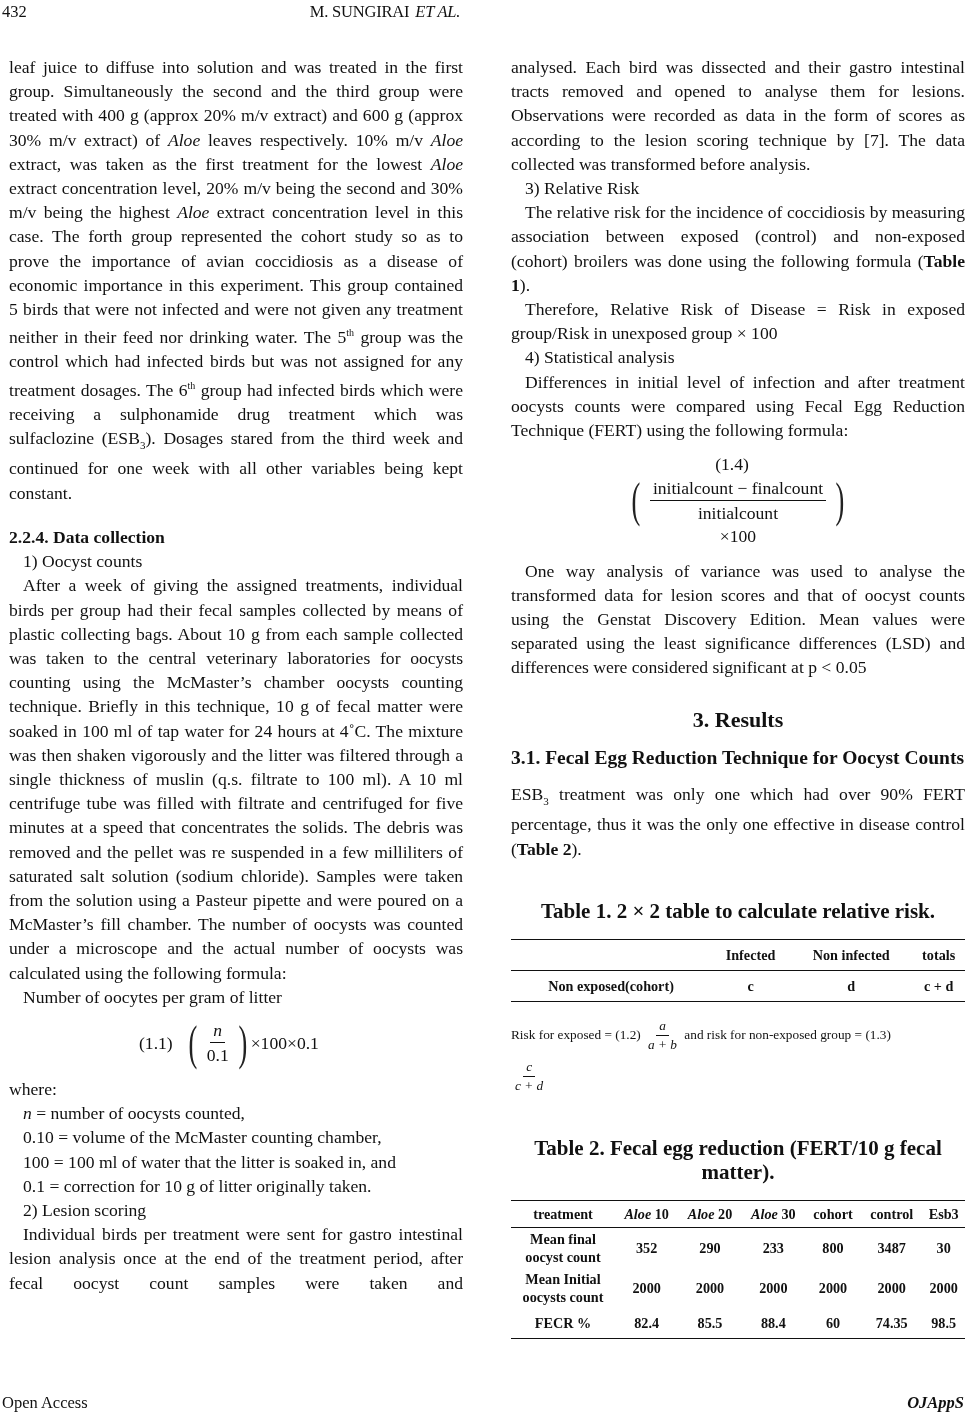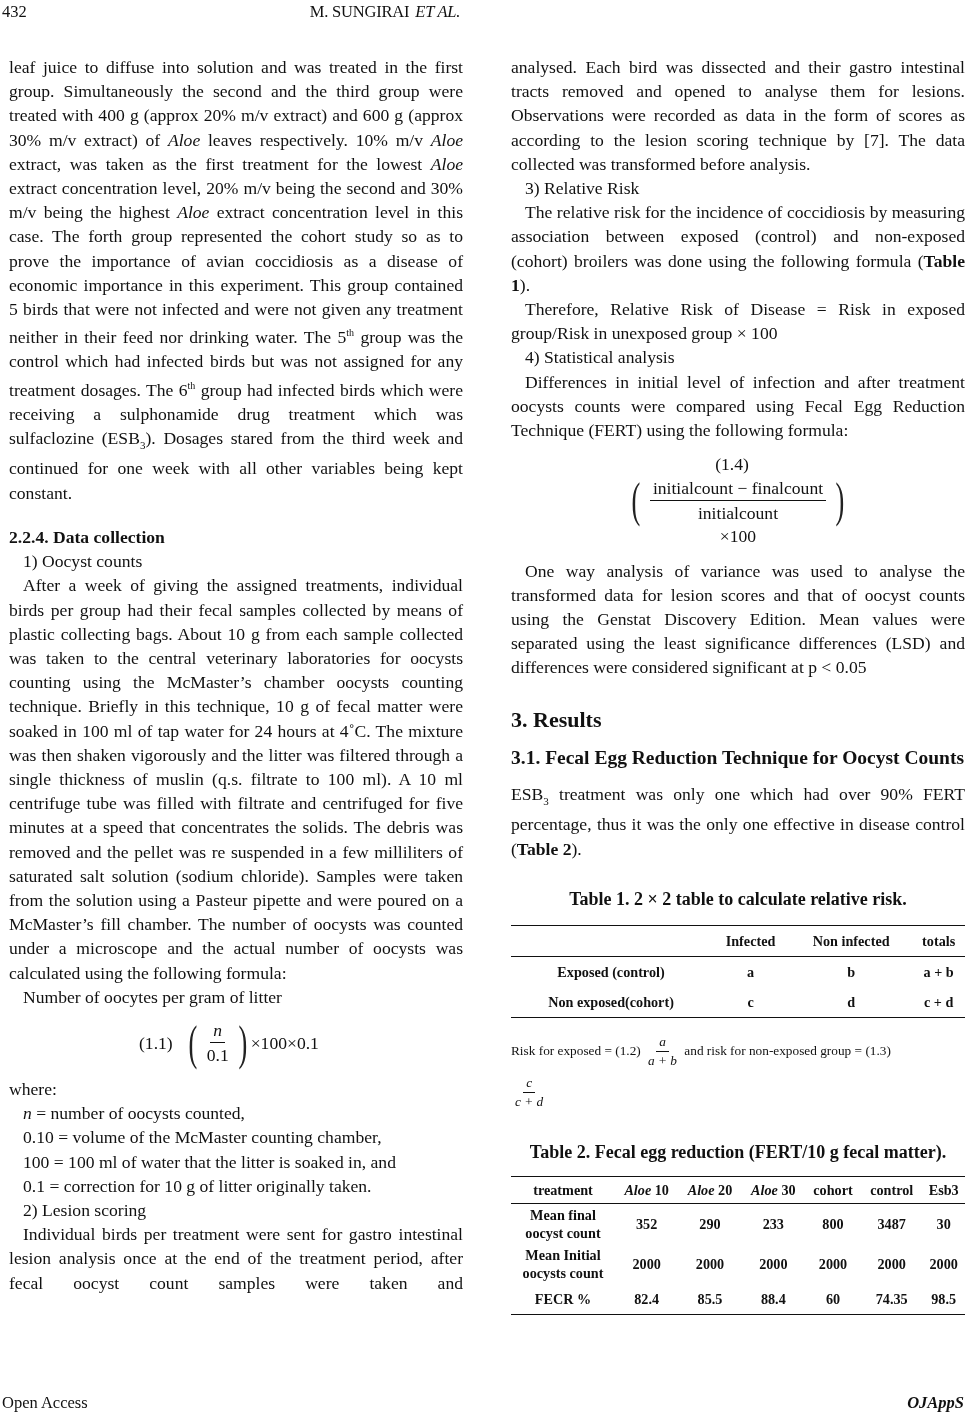"3. Results" .h-results { text-align: none -> center }
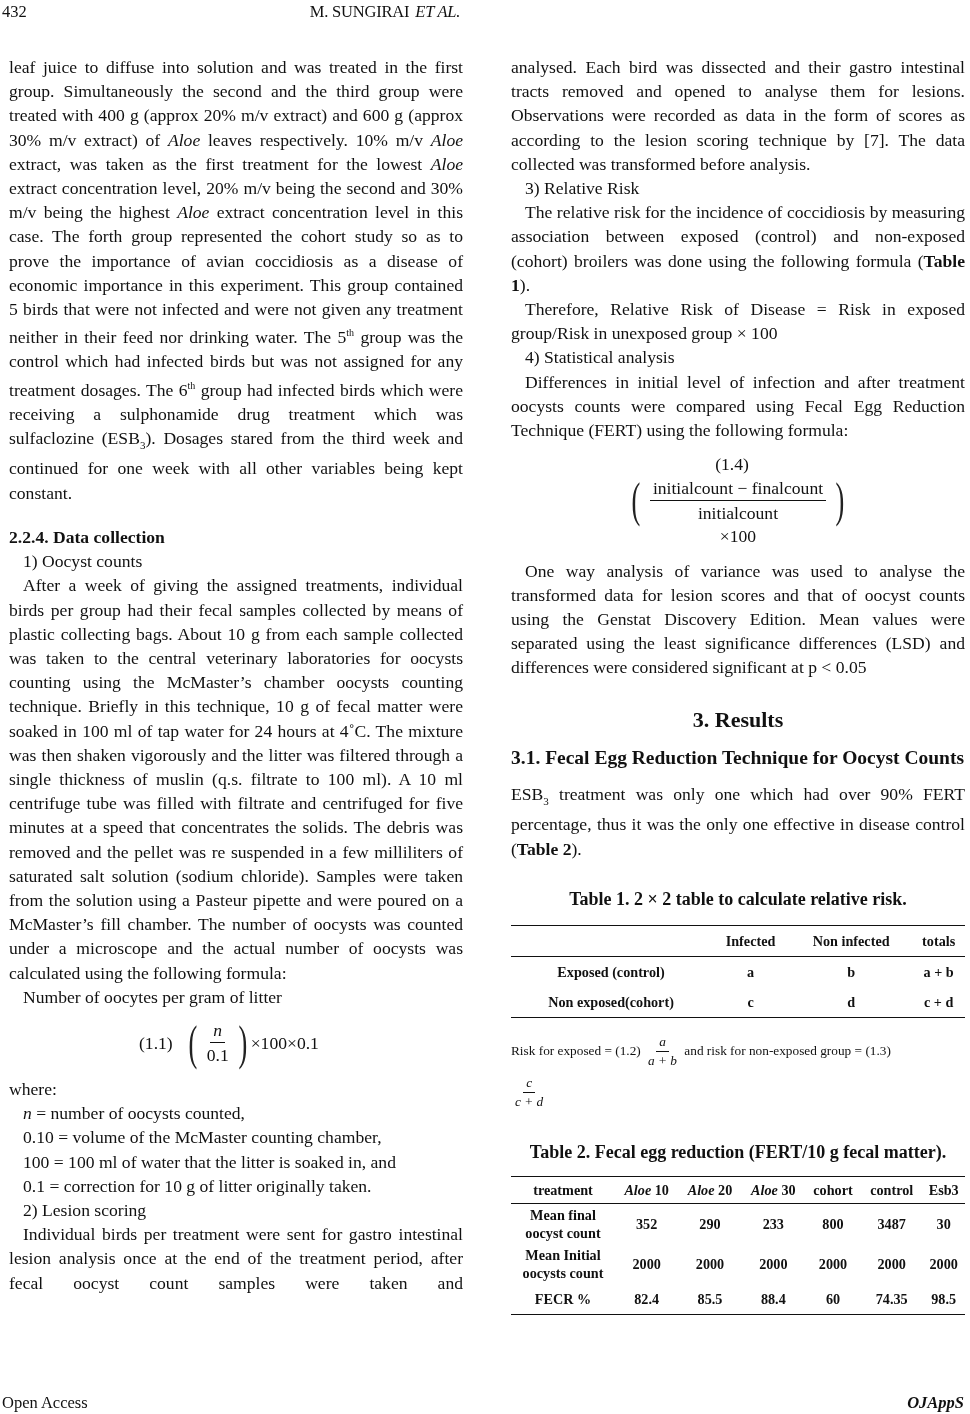"Table 1. 2 × 2" .caption { font-size: 18px -> 21px; margin: 4px -> 16px }
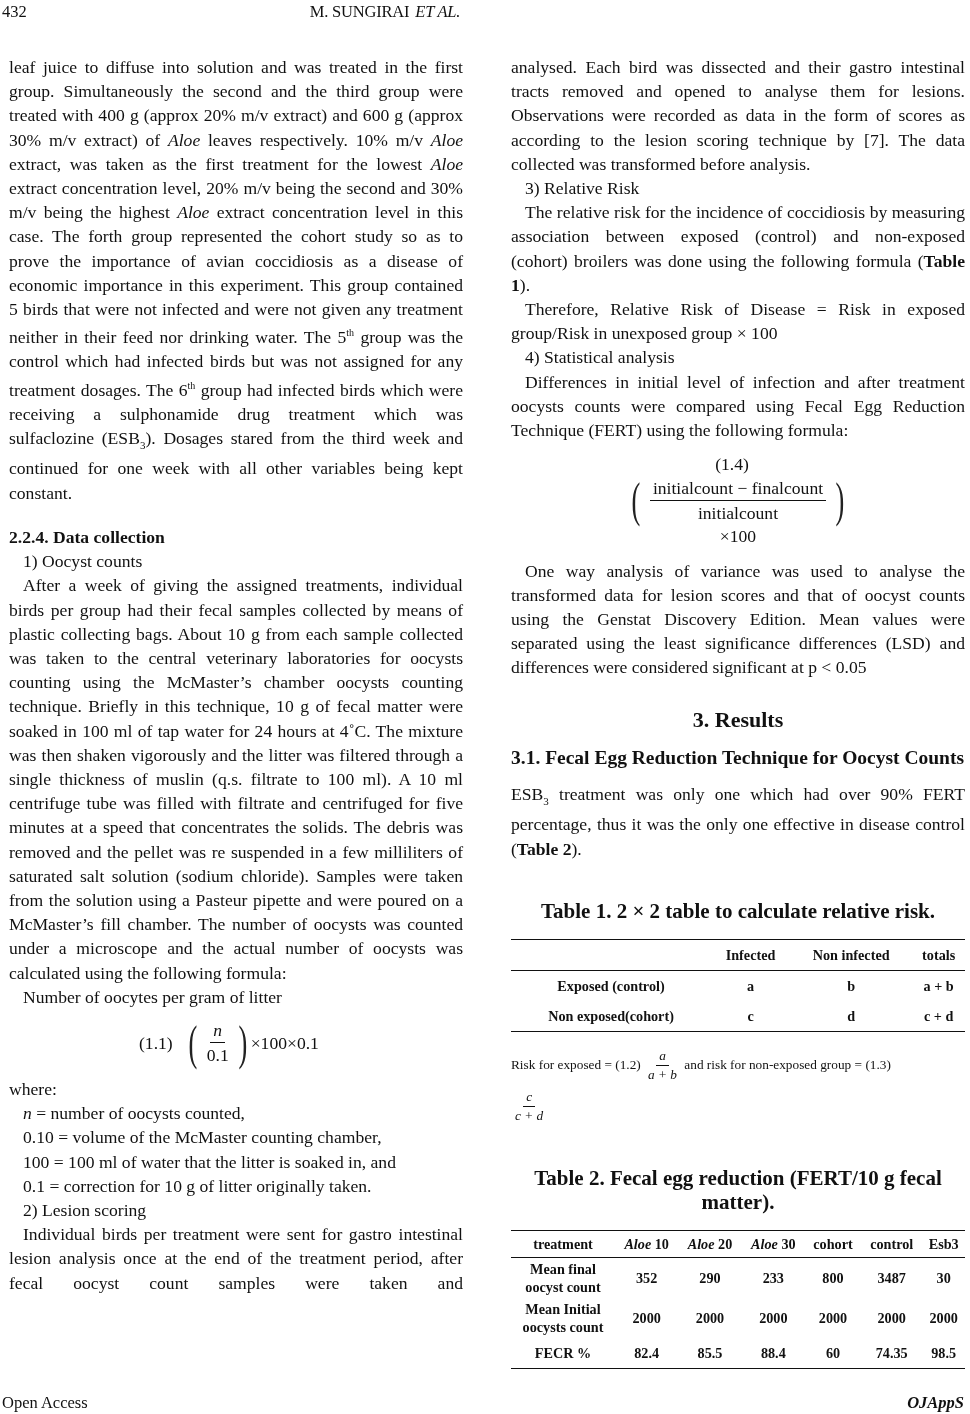"Exposed (control)" tr { html: <tr> <td>Exposed (control)</td> <td>a</td> <td>b</td> <td>a + b</td> </tr> -> none }
